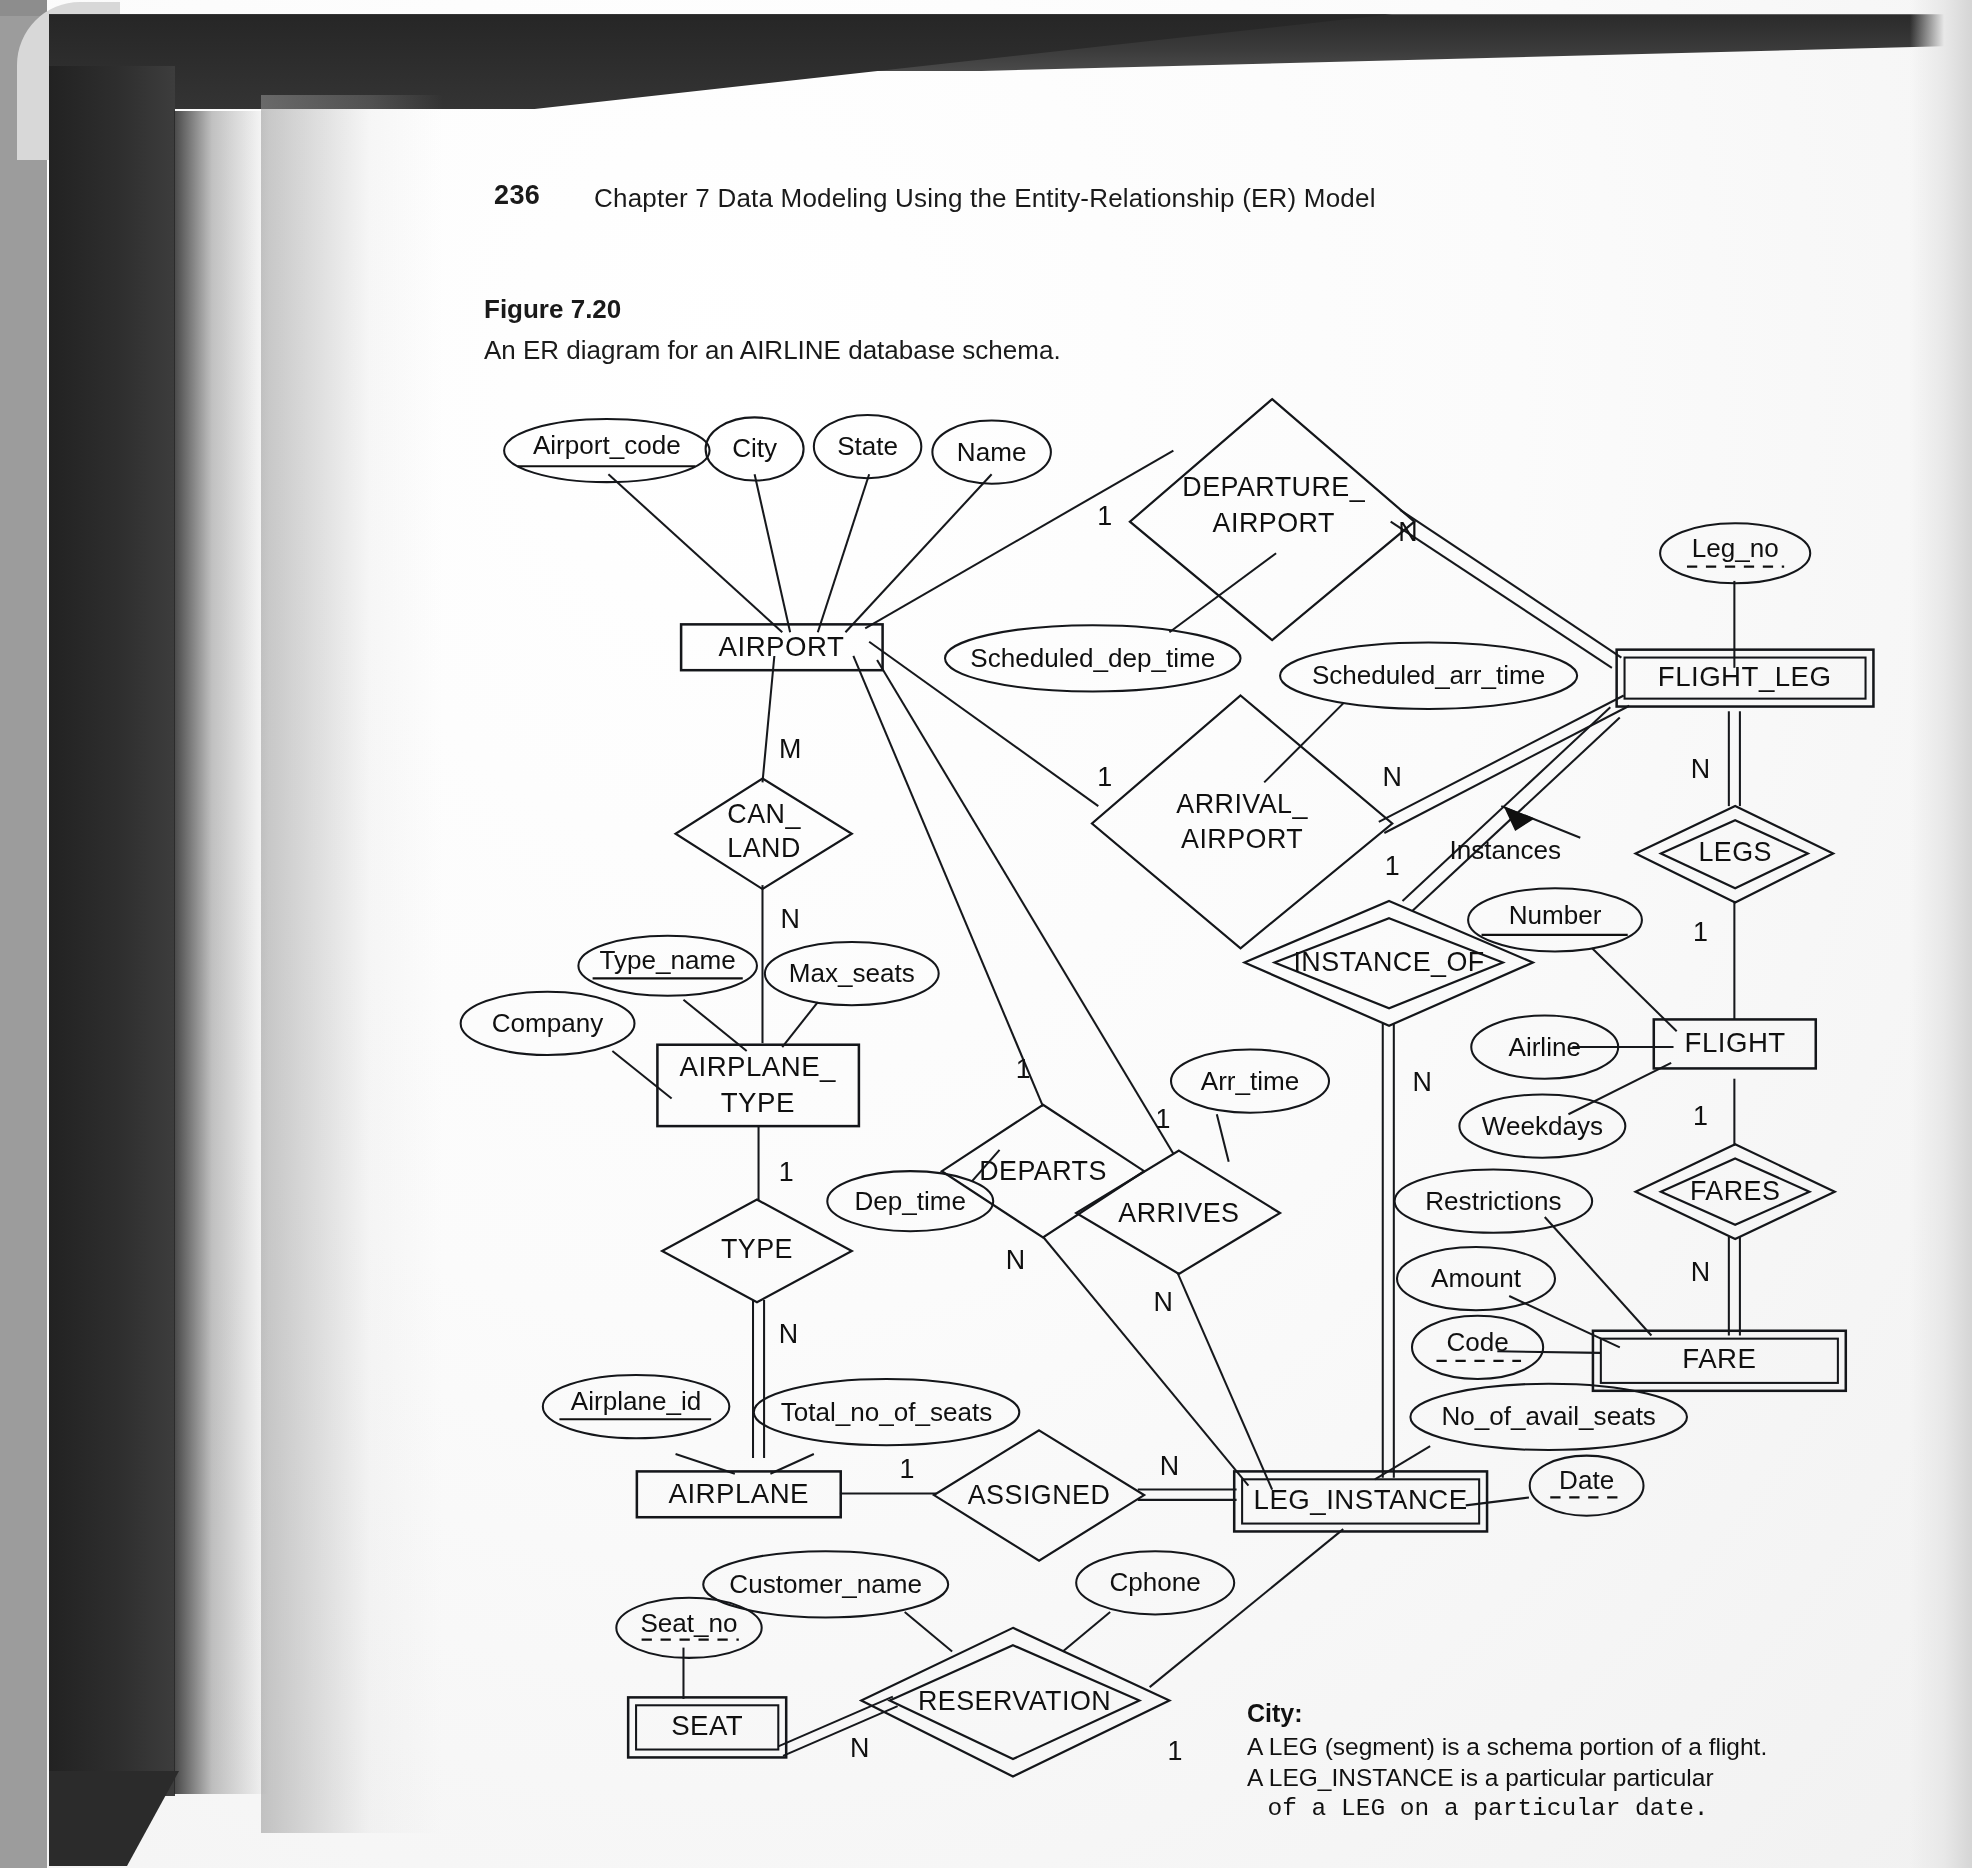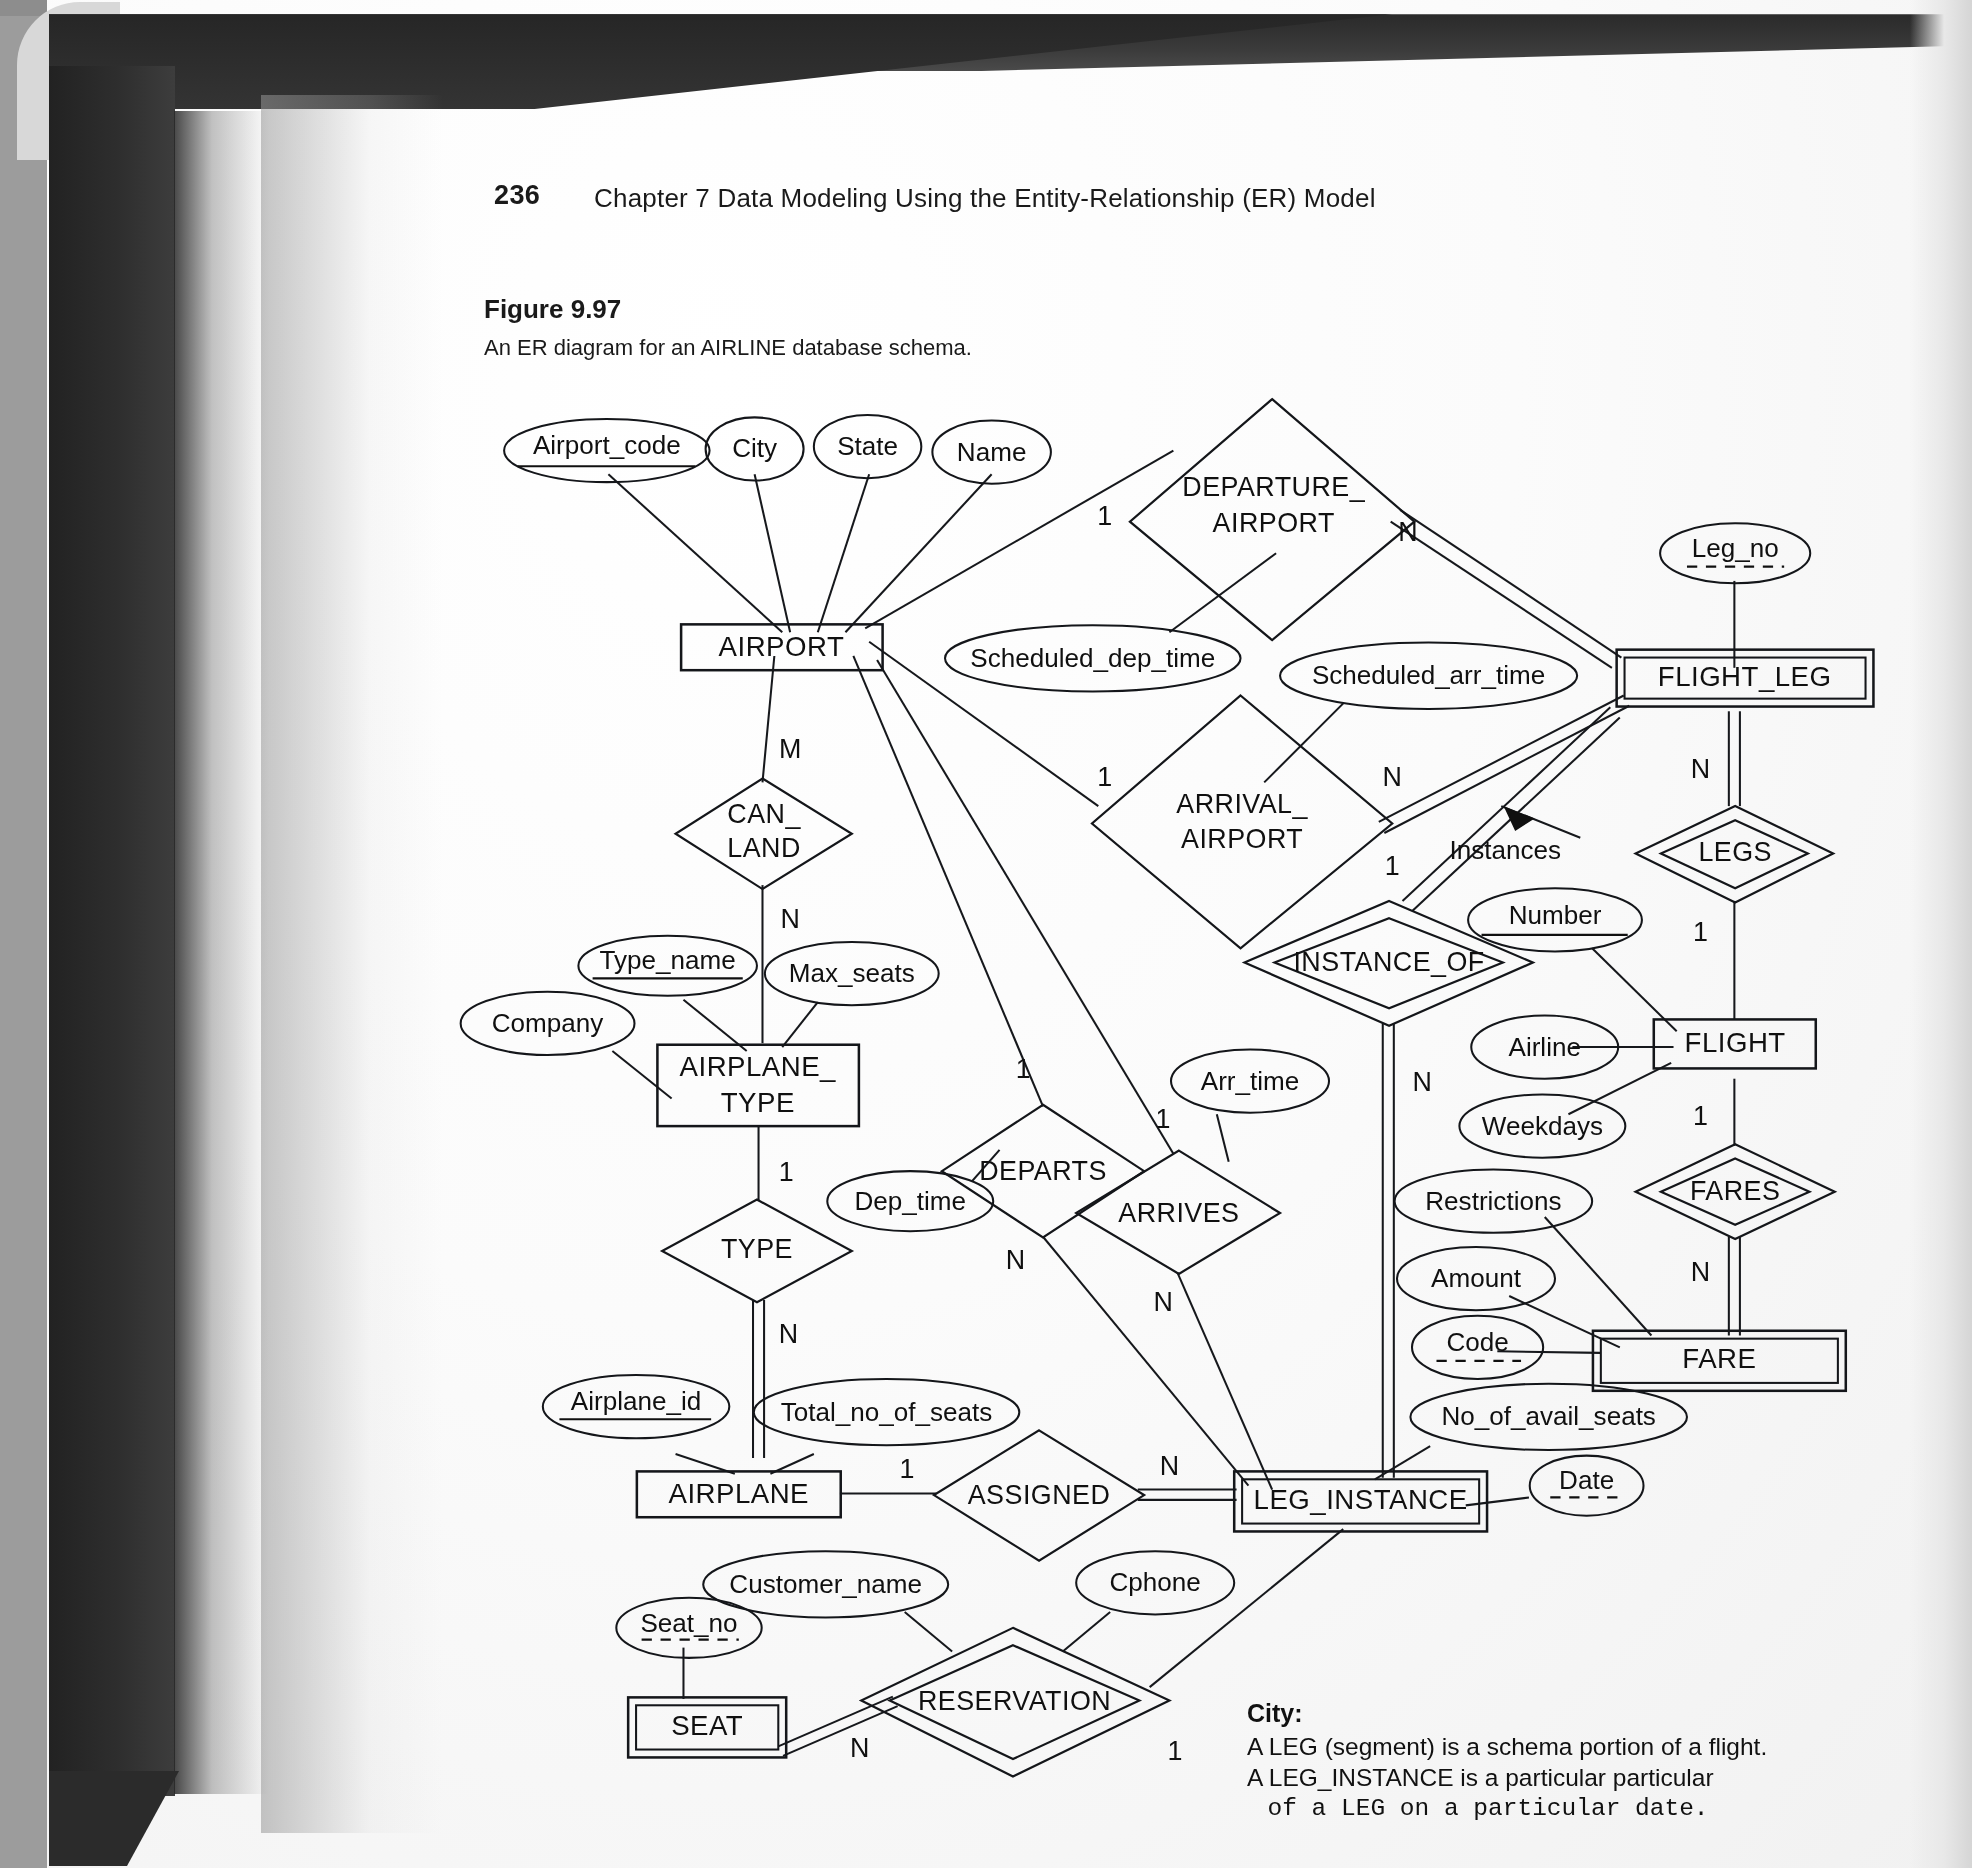"Figure 9.97" div.hdr { text: 9.97 -> 7.20 }
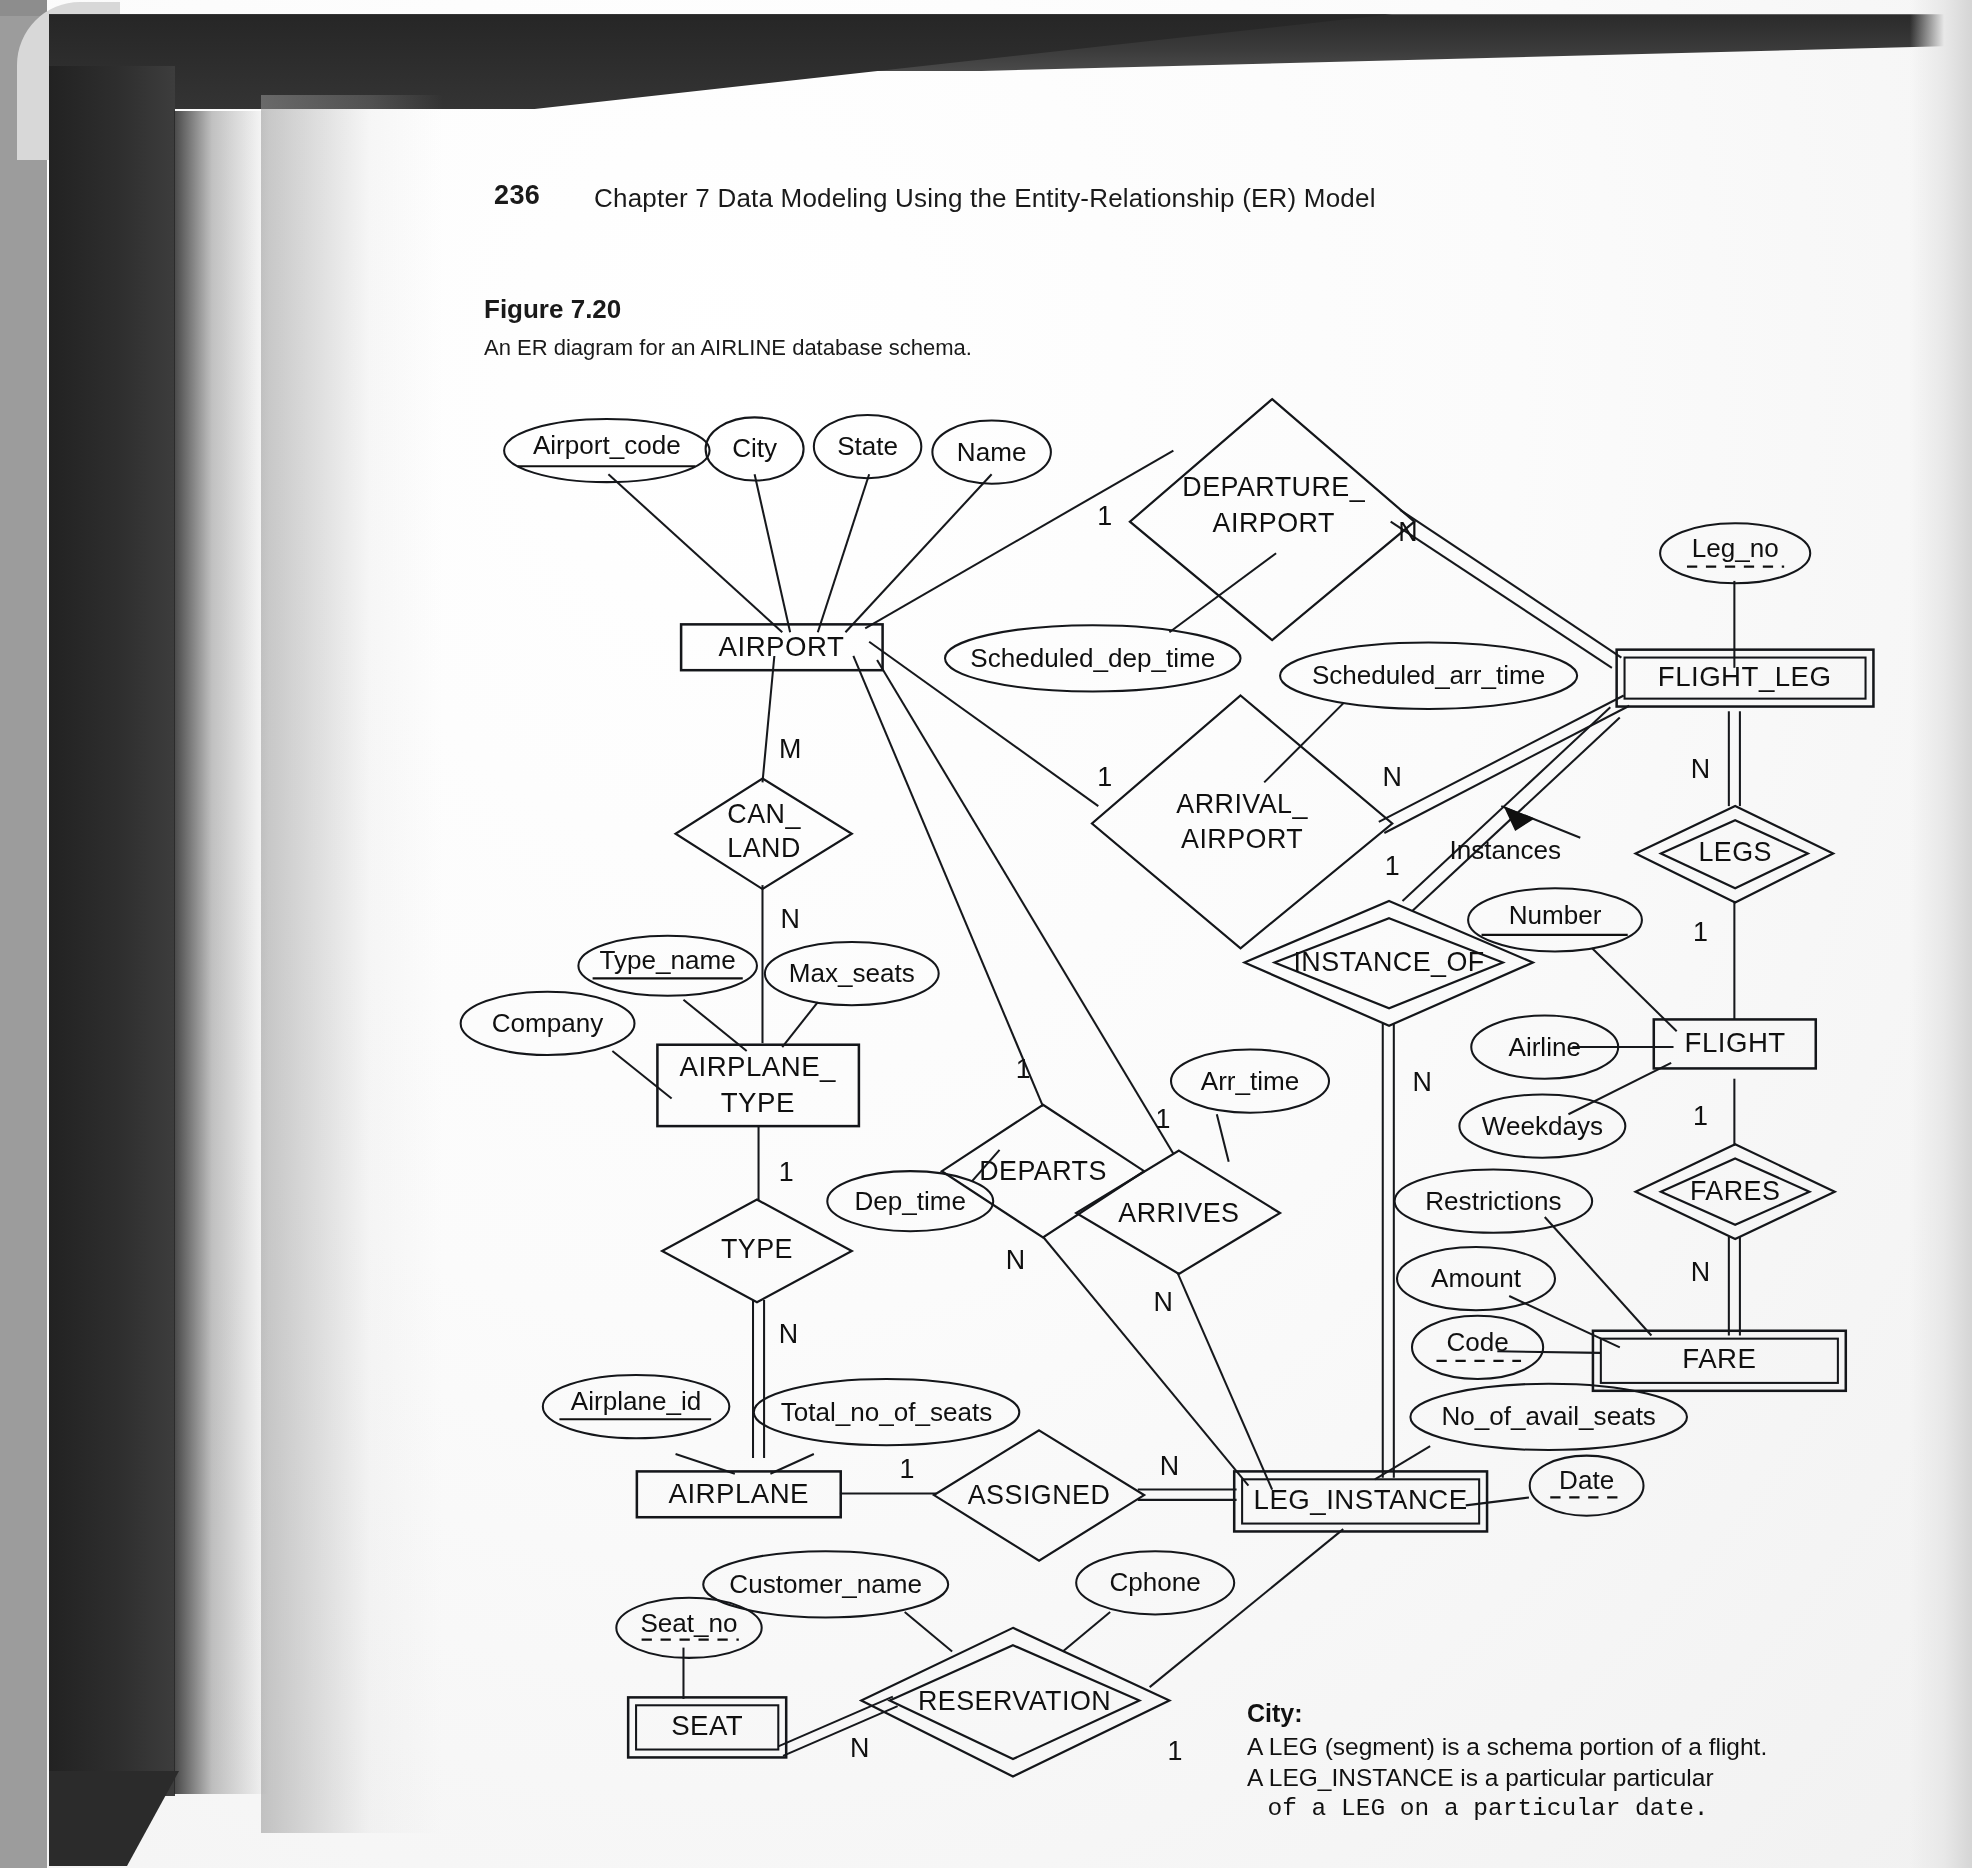"An ER diagram for an" #fig-caption { font-size: 22px -> 26px }
